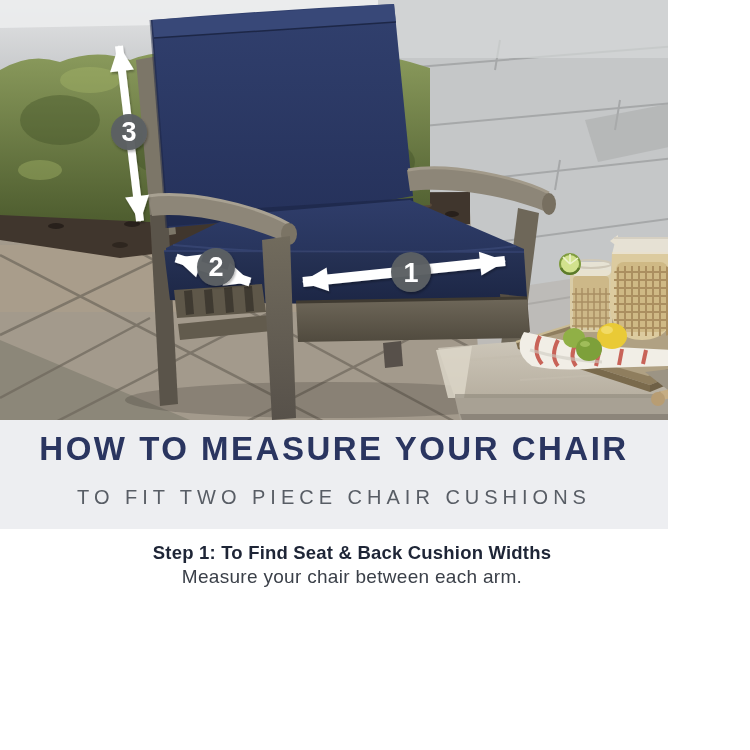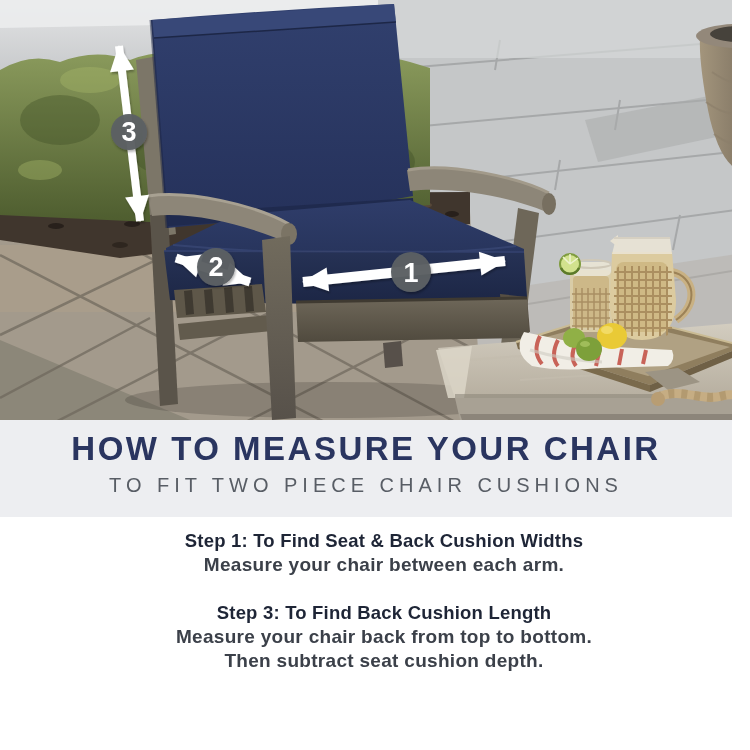"HOW TO MEASURE YOUR CHAIR" .page { width: 732px -> 668px }
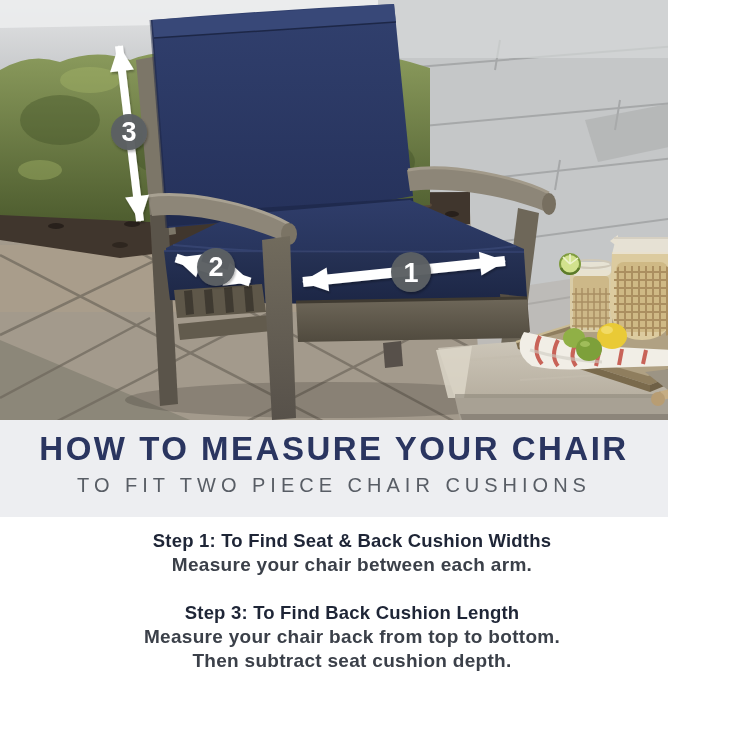"TO FIT TWO PIECE CHAIR" .subheadline { margin-top: 6px -> 18px }
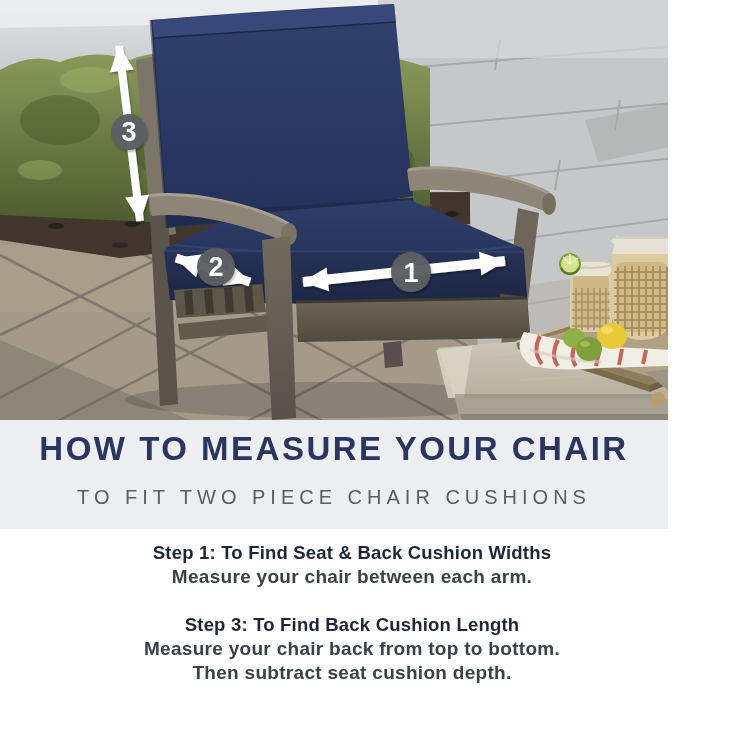"Measure your chair between each" .step-line { font-weight: 700 -> 400 }
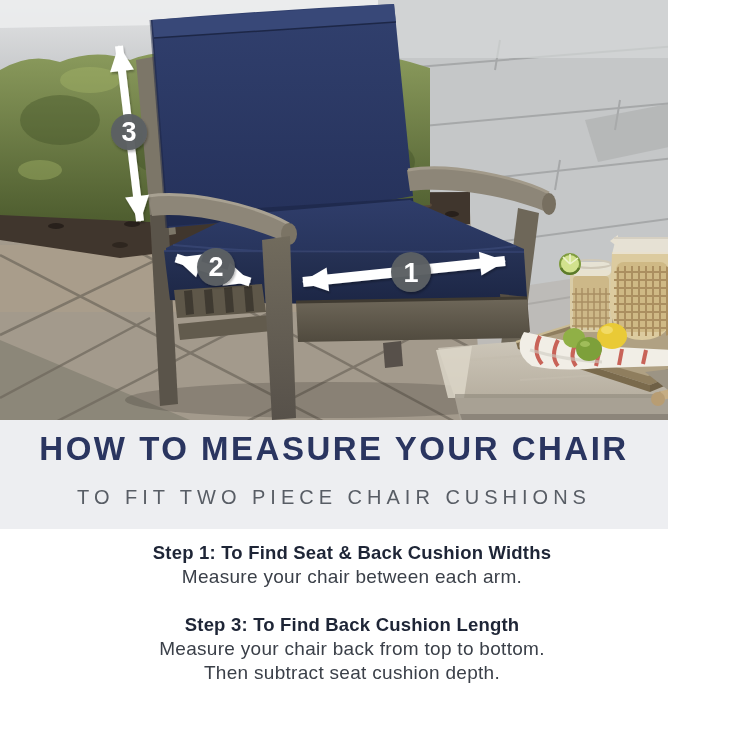"Step 3: To Find Back" div.step { html: <div> <div>Step 3: To Find Back Cushion Length</div> <div>Measure your chair back from top to bottom.</div> <div>Then subtract seat cushion depth.</div> </div> -> none }
